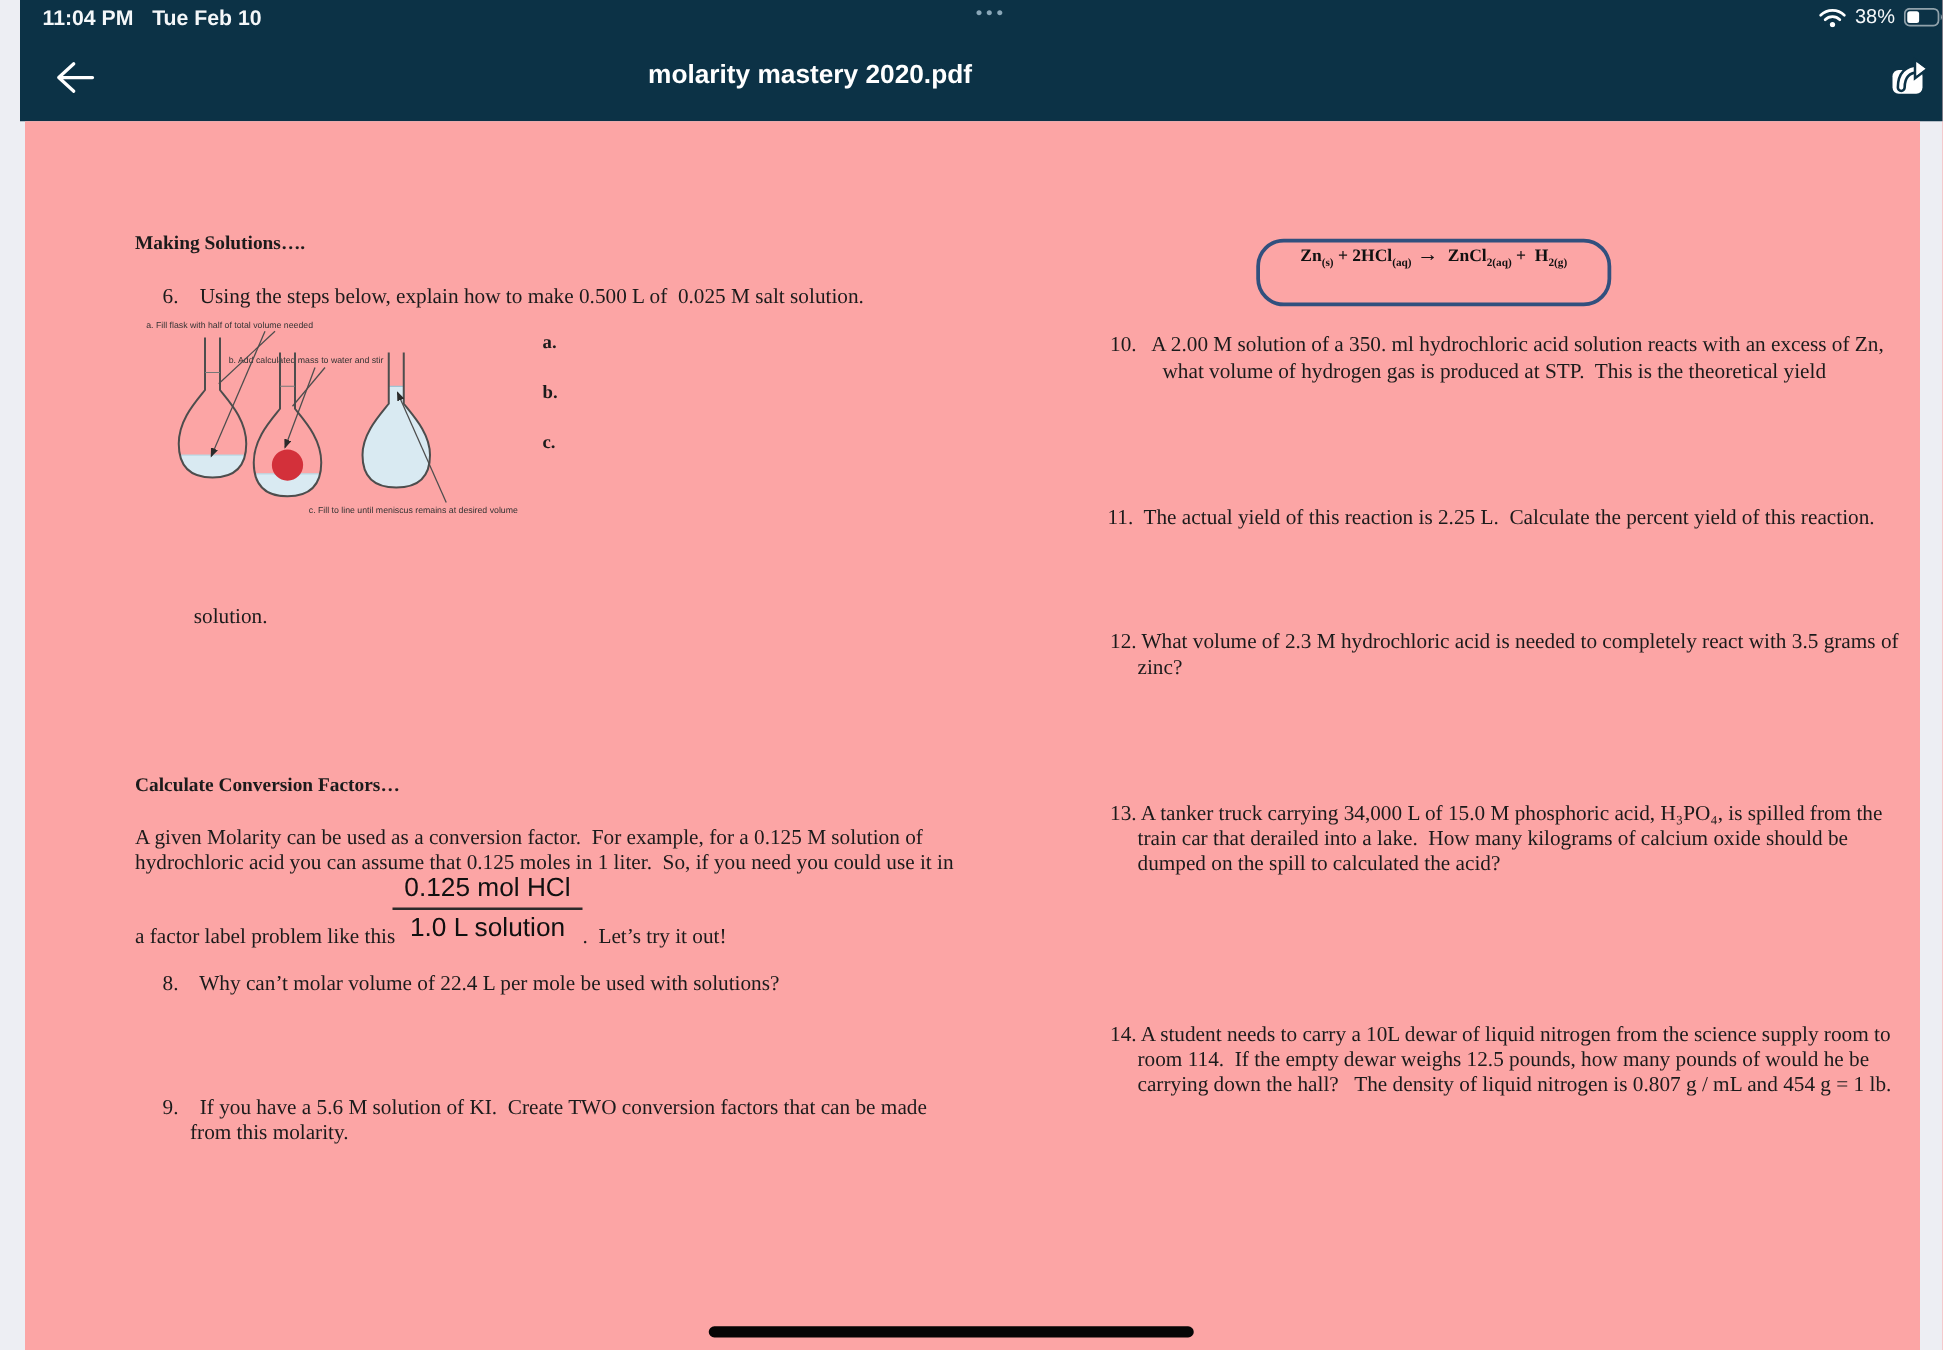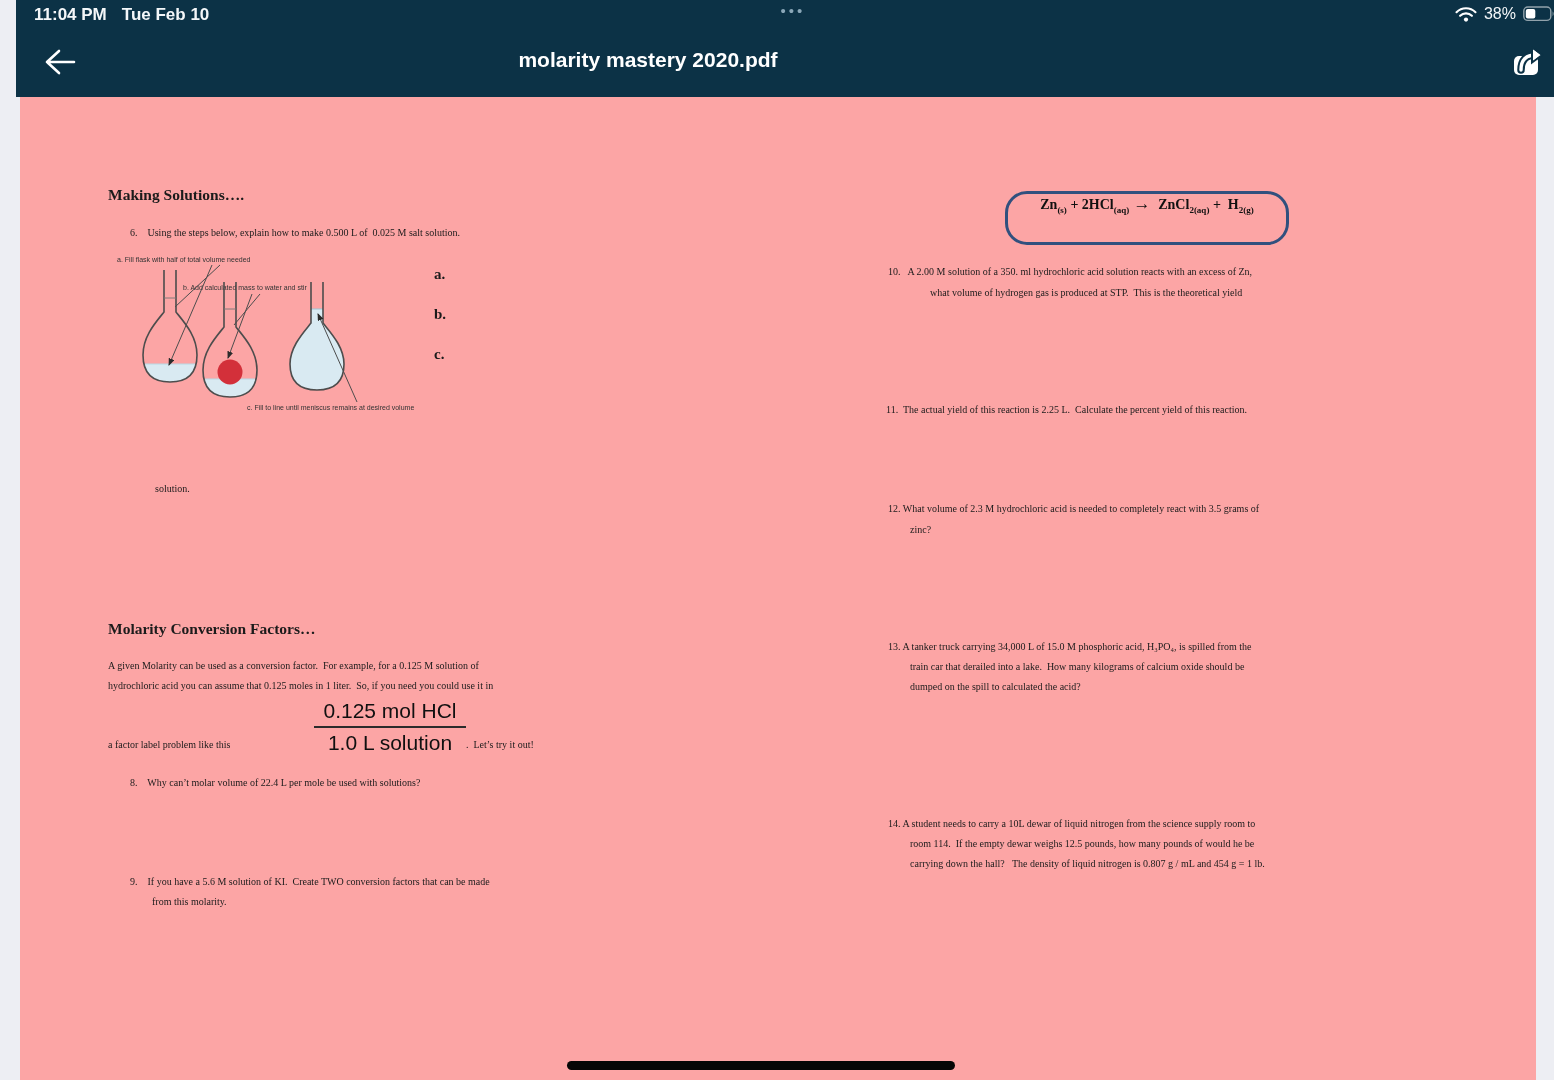"6. Using the steps below," .ser { font-size: 10px -> 17px }
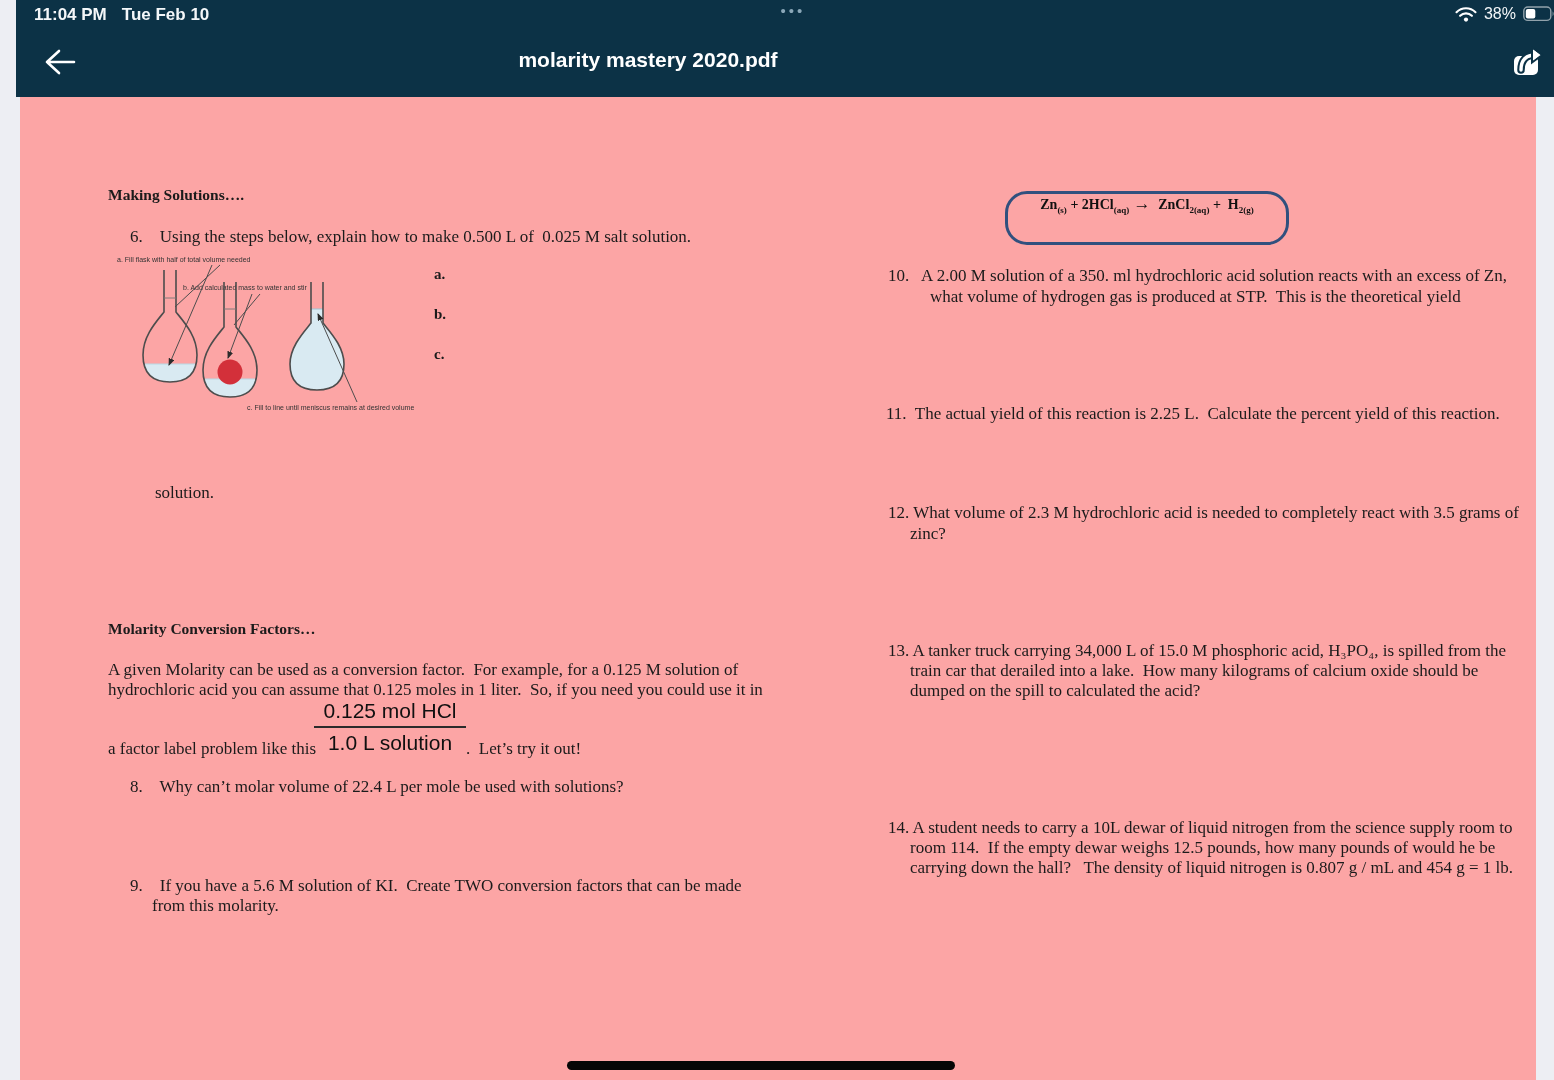"Molarity Conversion Factors…" span.abs { text: Molarity -> Calculate }
